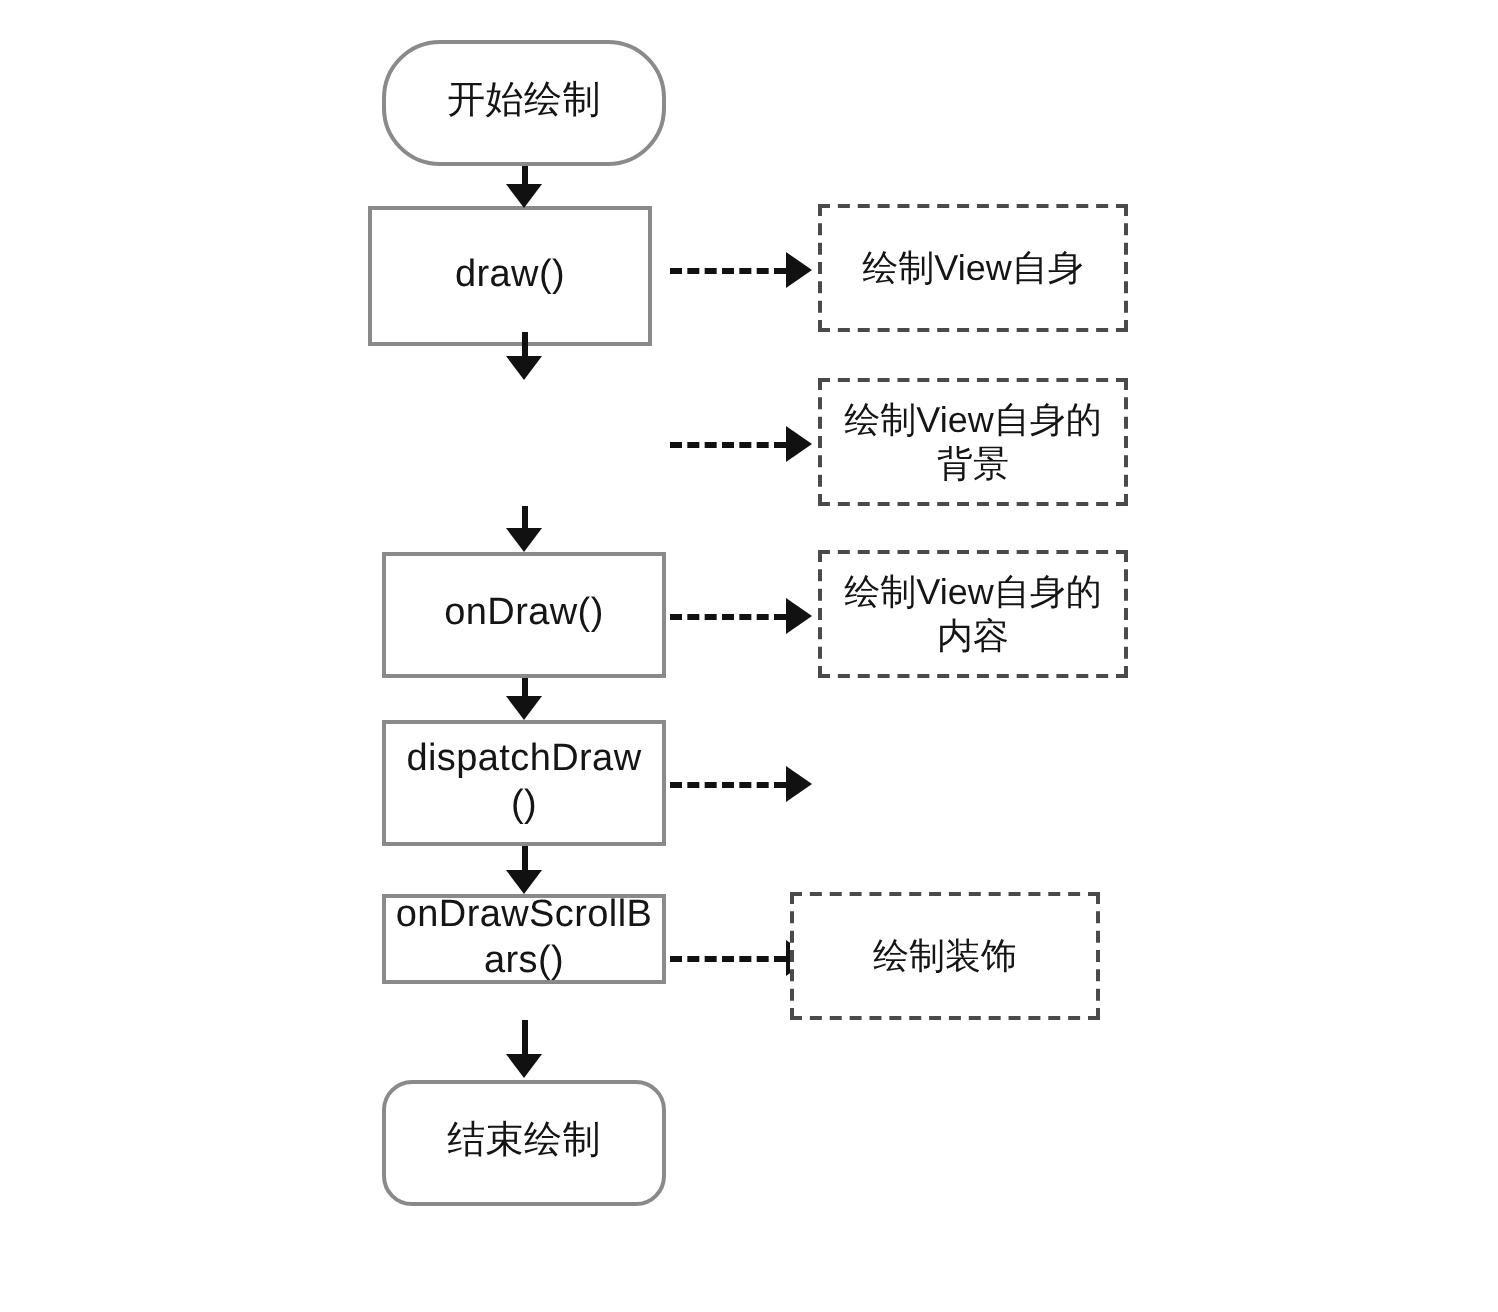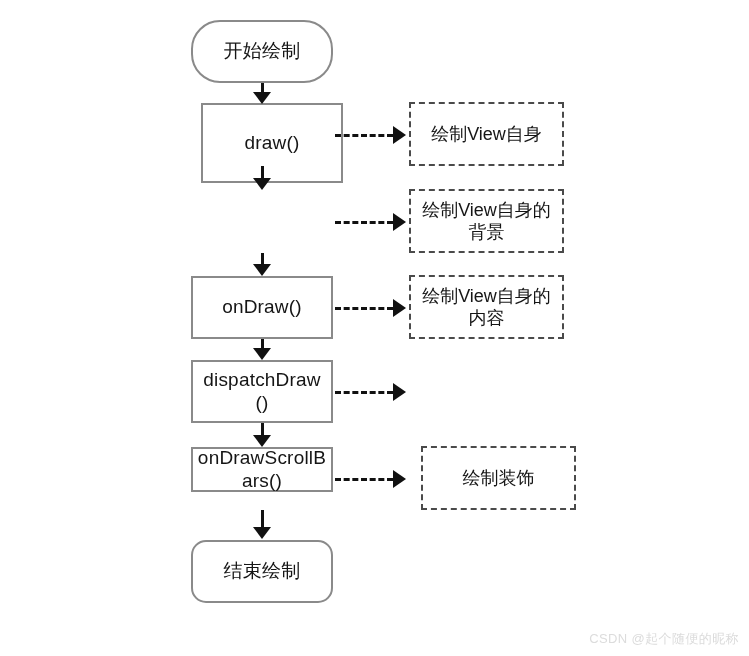"draw()" div.node { height: 80px -> 70px; left: 201px -> 184px }
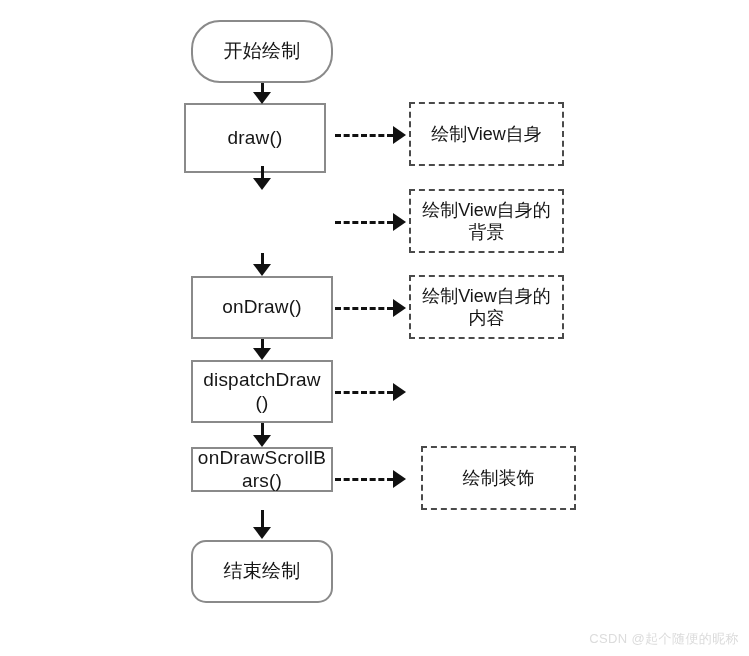"绘制装饰" div.note { left: 421px -> 395px }
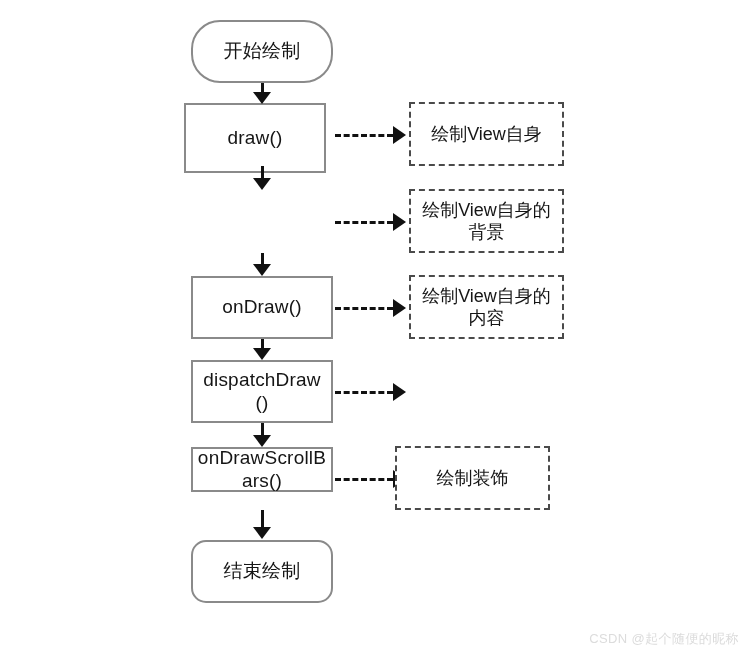"CSDN @起个随便的昵称" div.watermark { html: <div>CSDN @起个随便的昵称</div> -> none }
